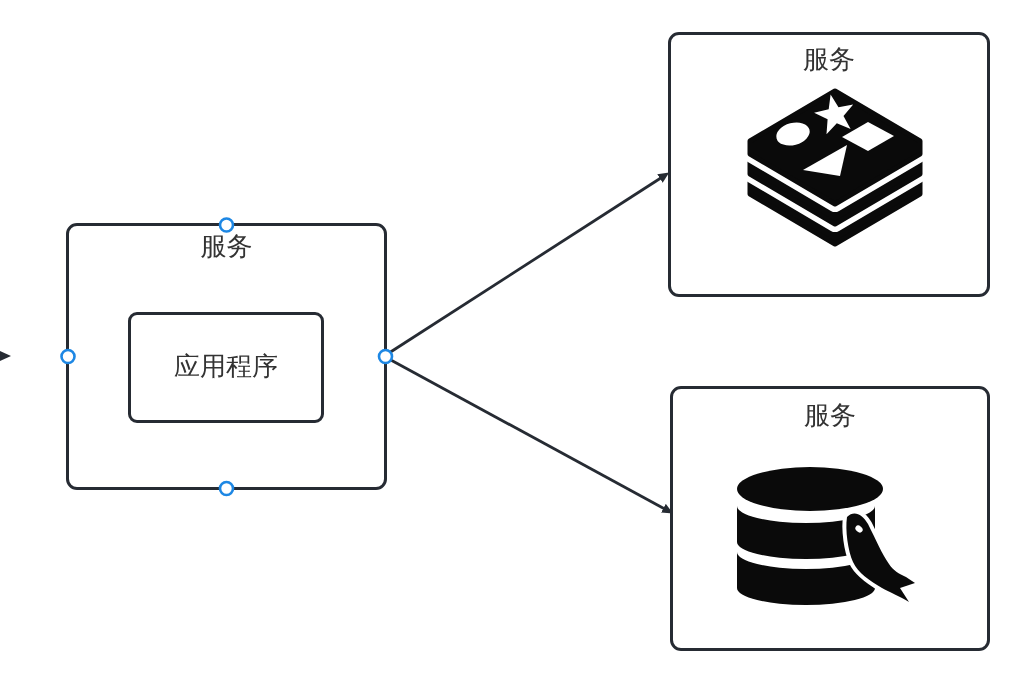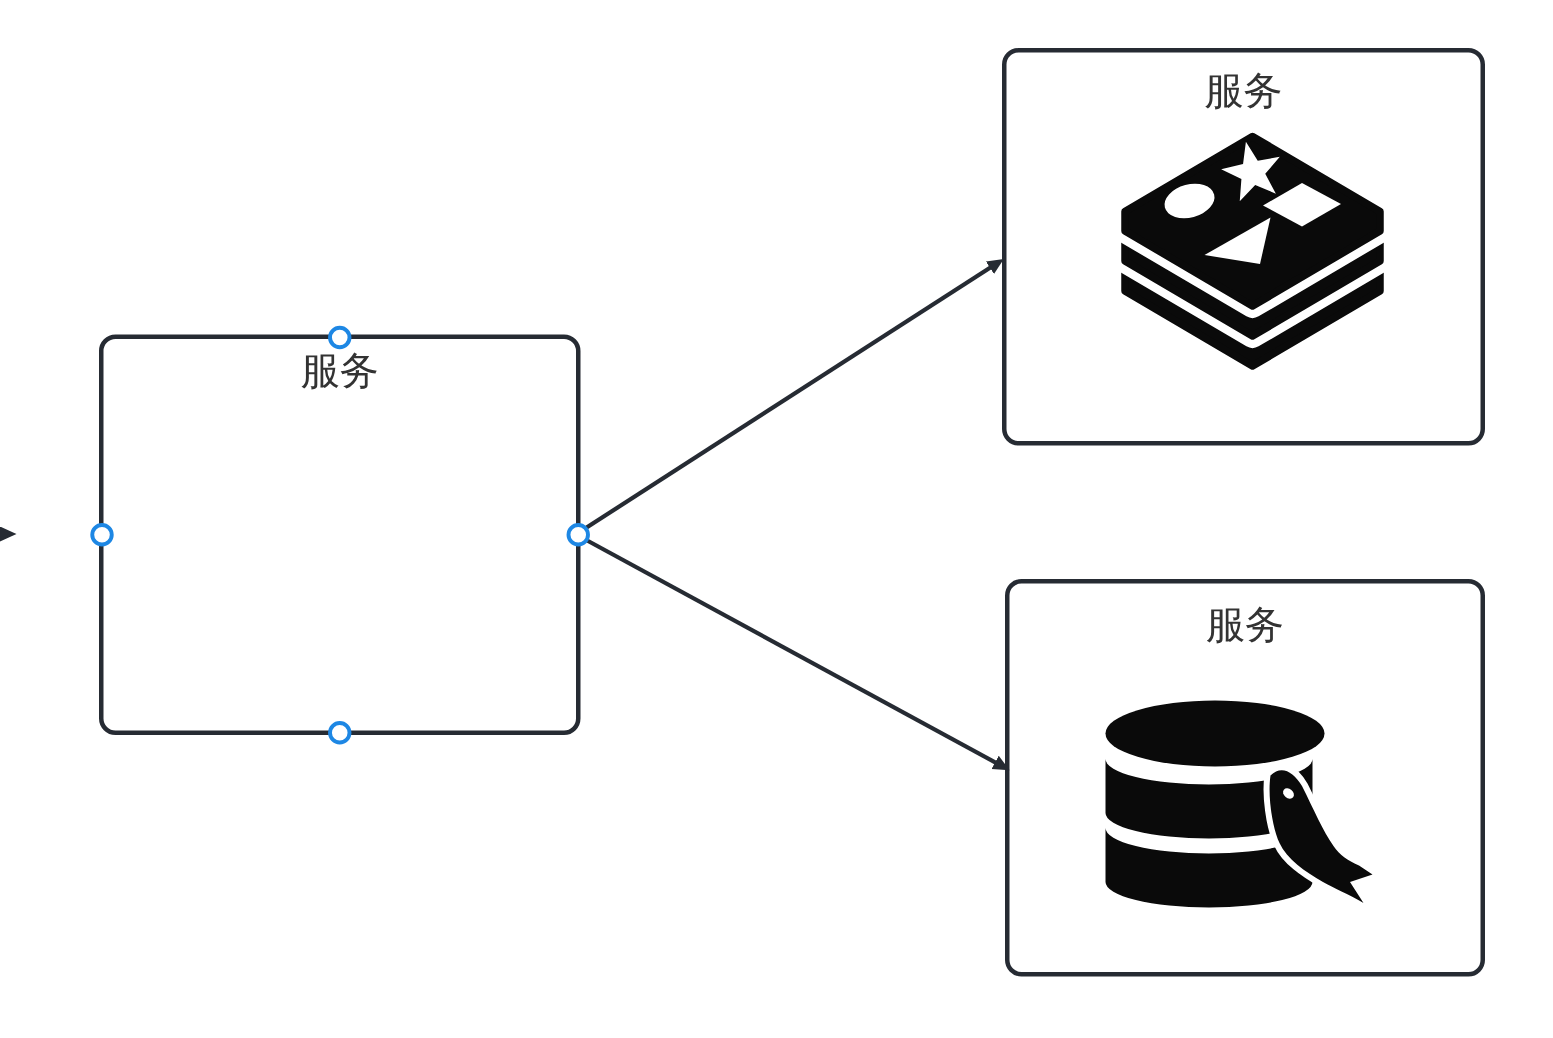"服务" .node-label { font-family: none -> Liberation Serif, serif }
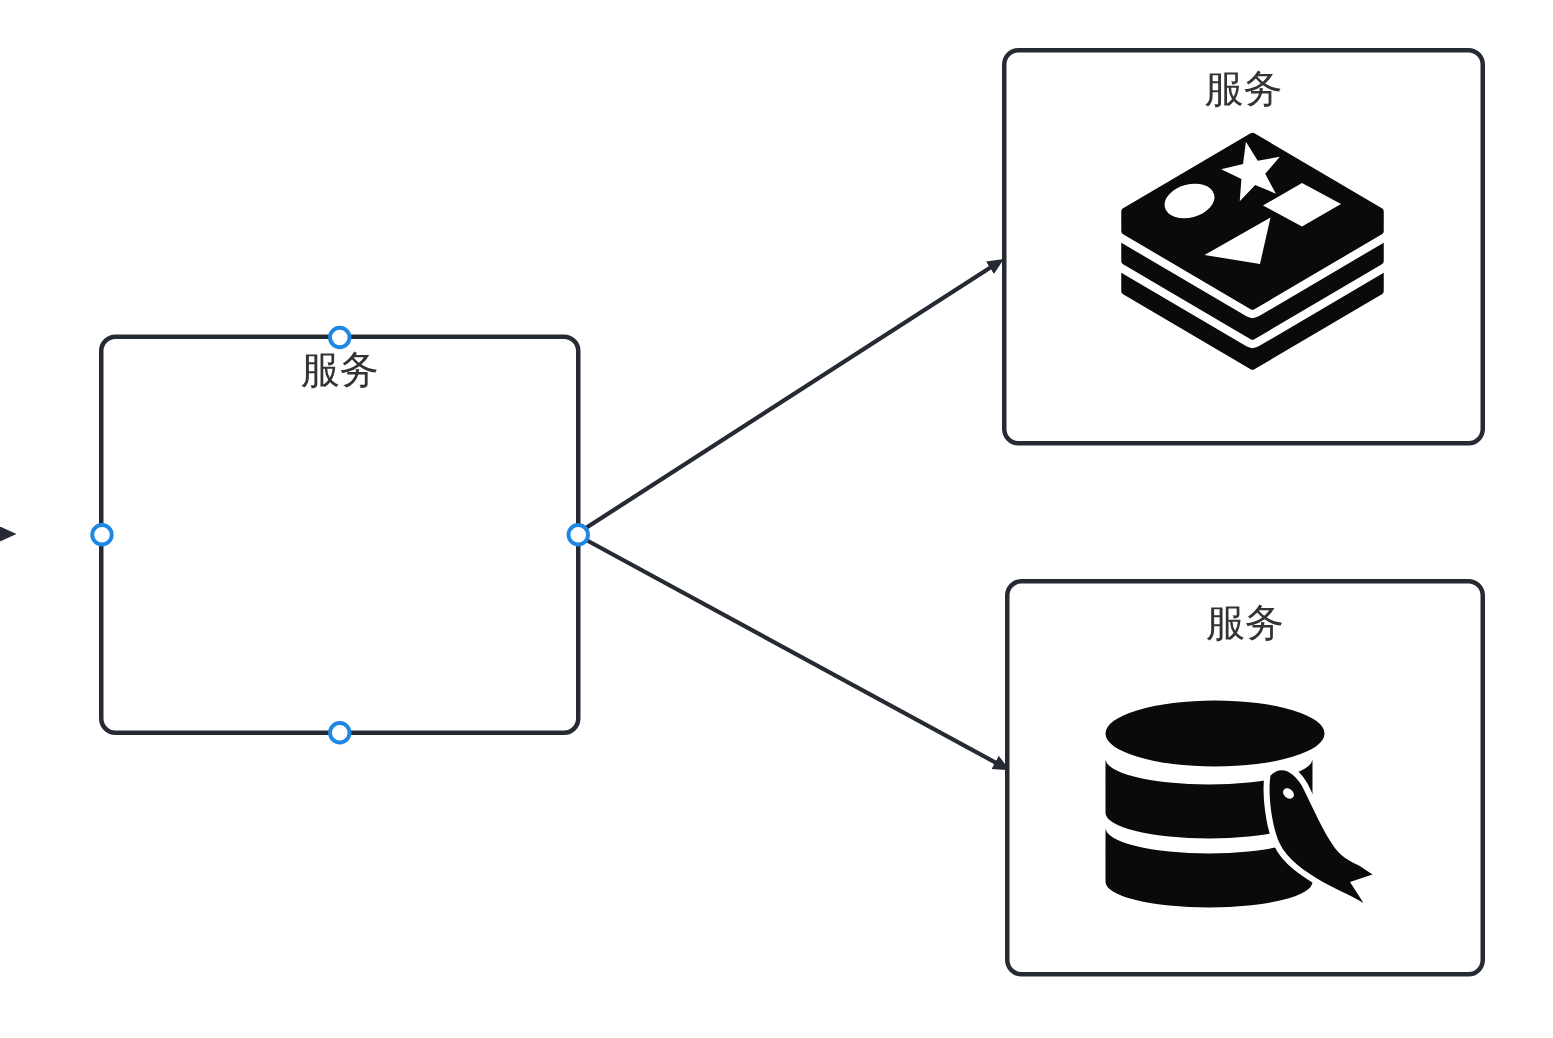"应用程序" div.node { html: none -> <div> <div>应用程序</div> </div> }
